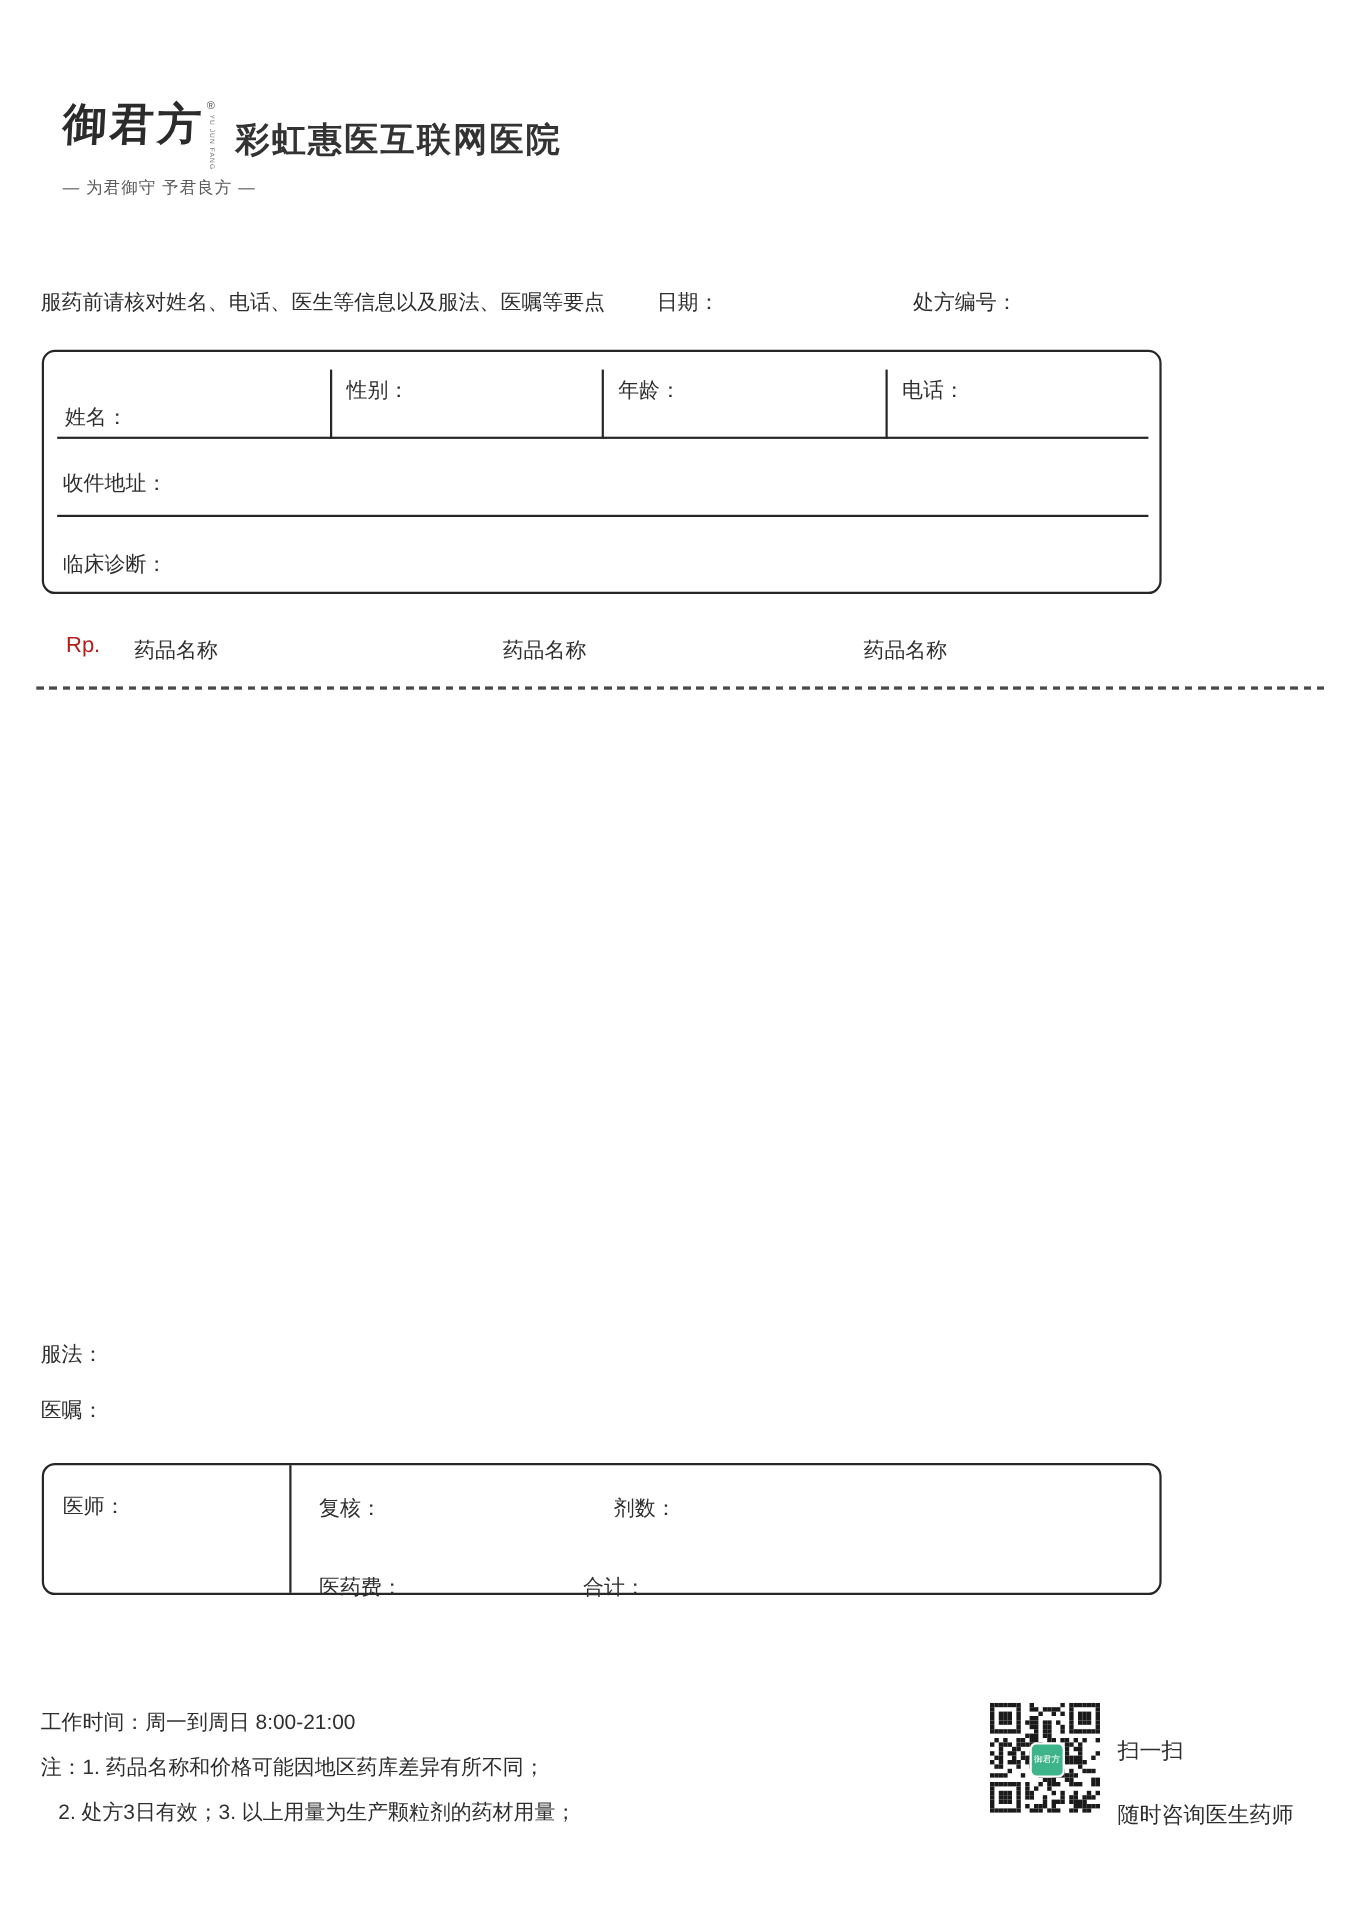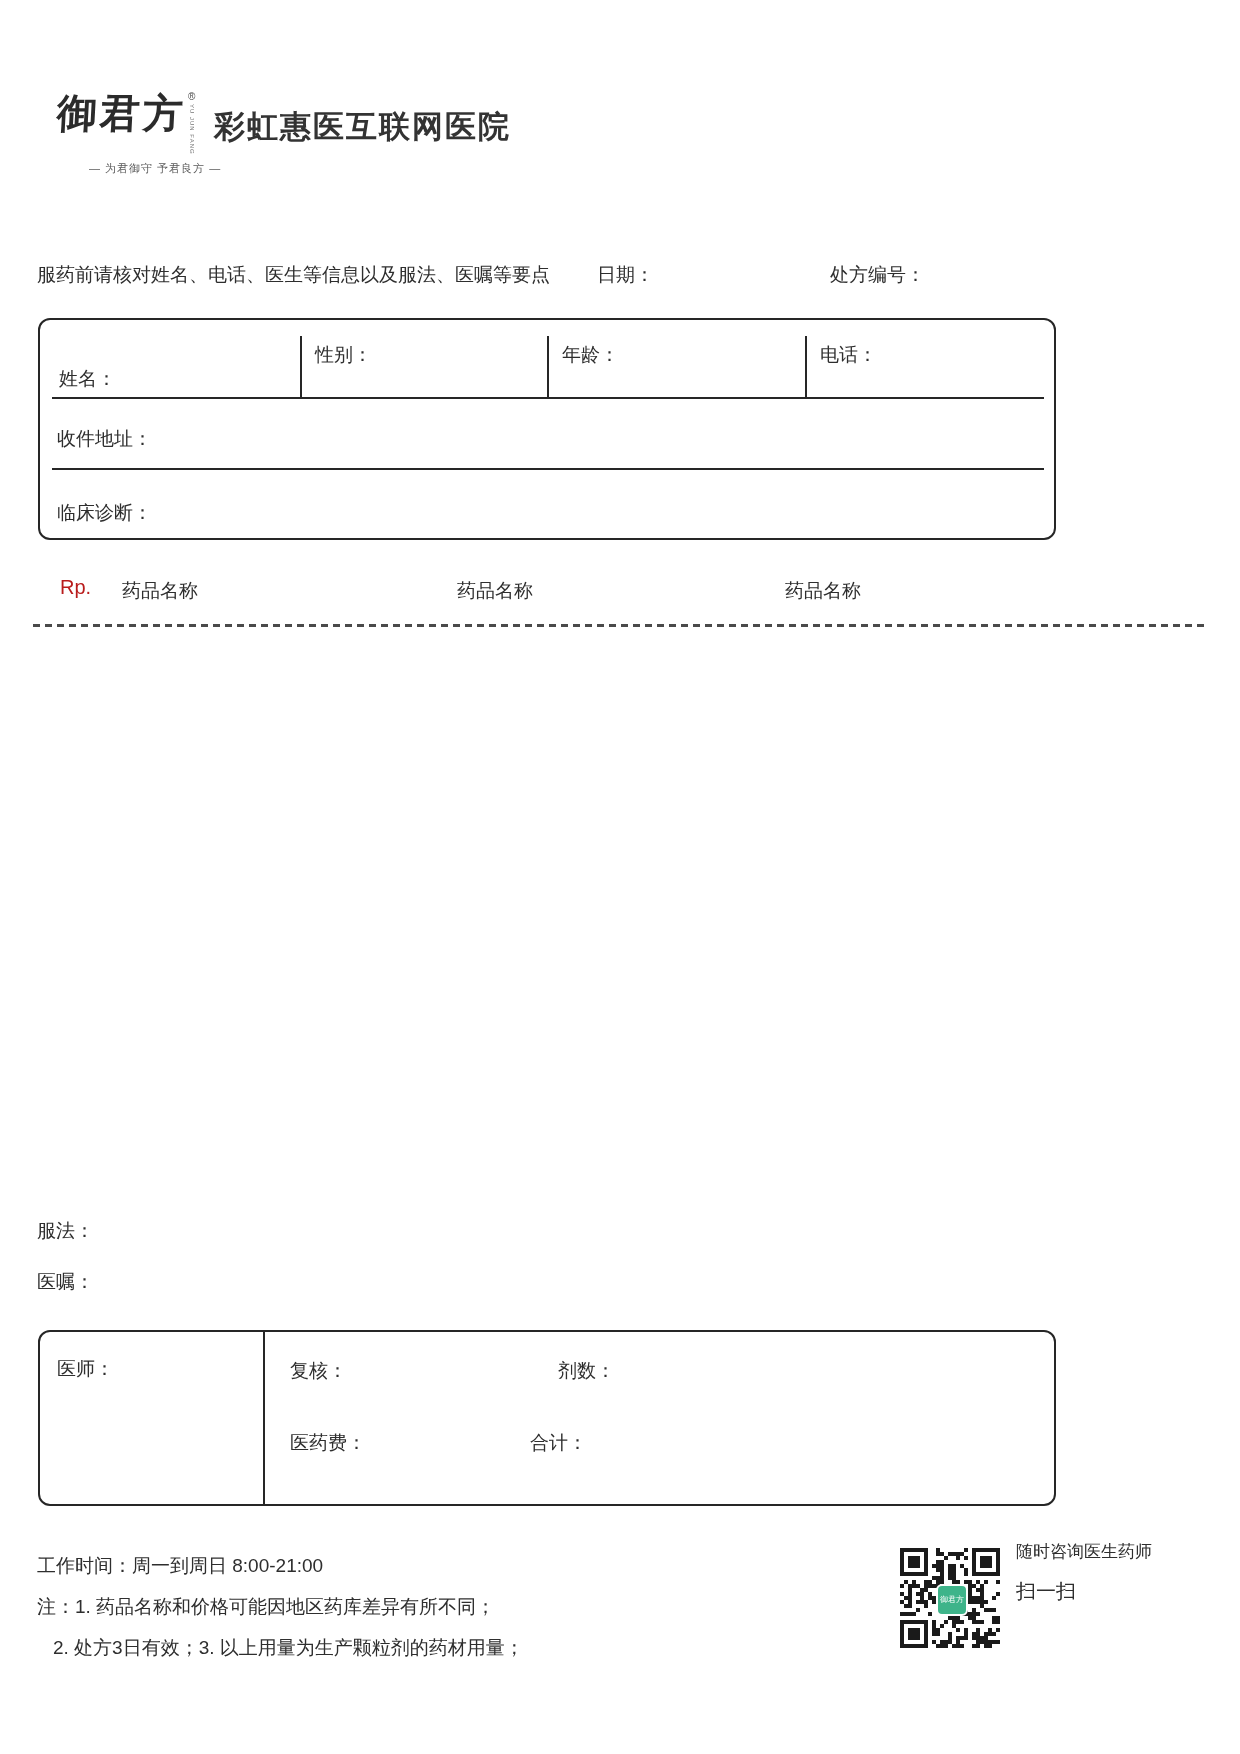"— 为君御守 予君良方 —" .logo-tagline { font-size: 11px -> 15px; margin-left: 32px -> none }
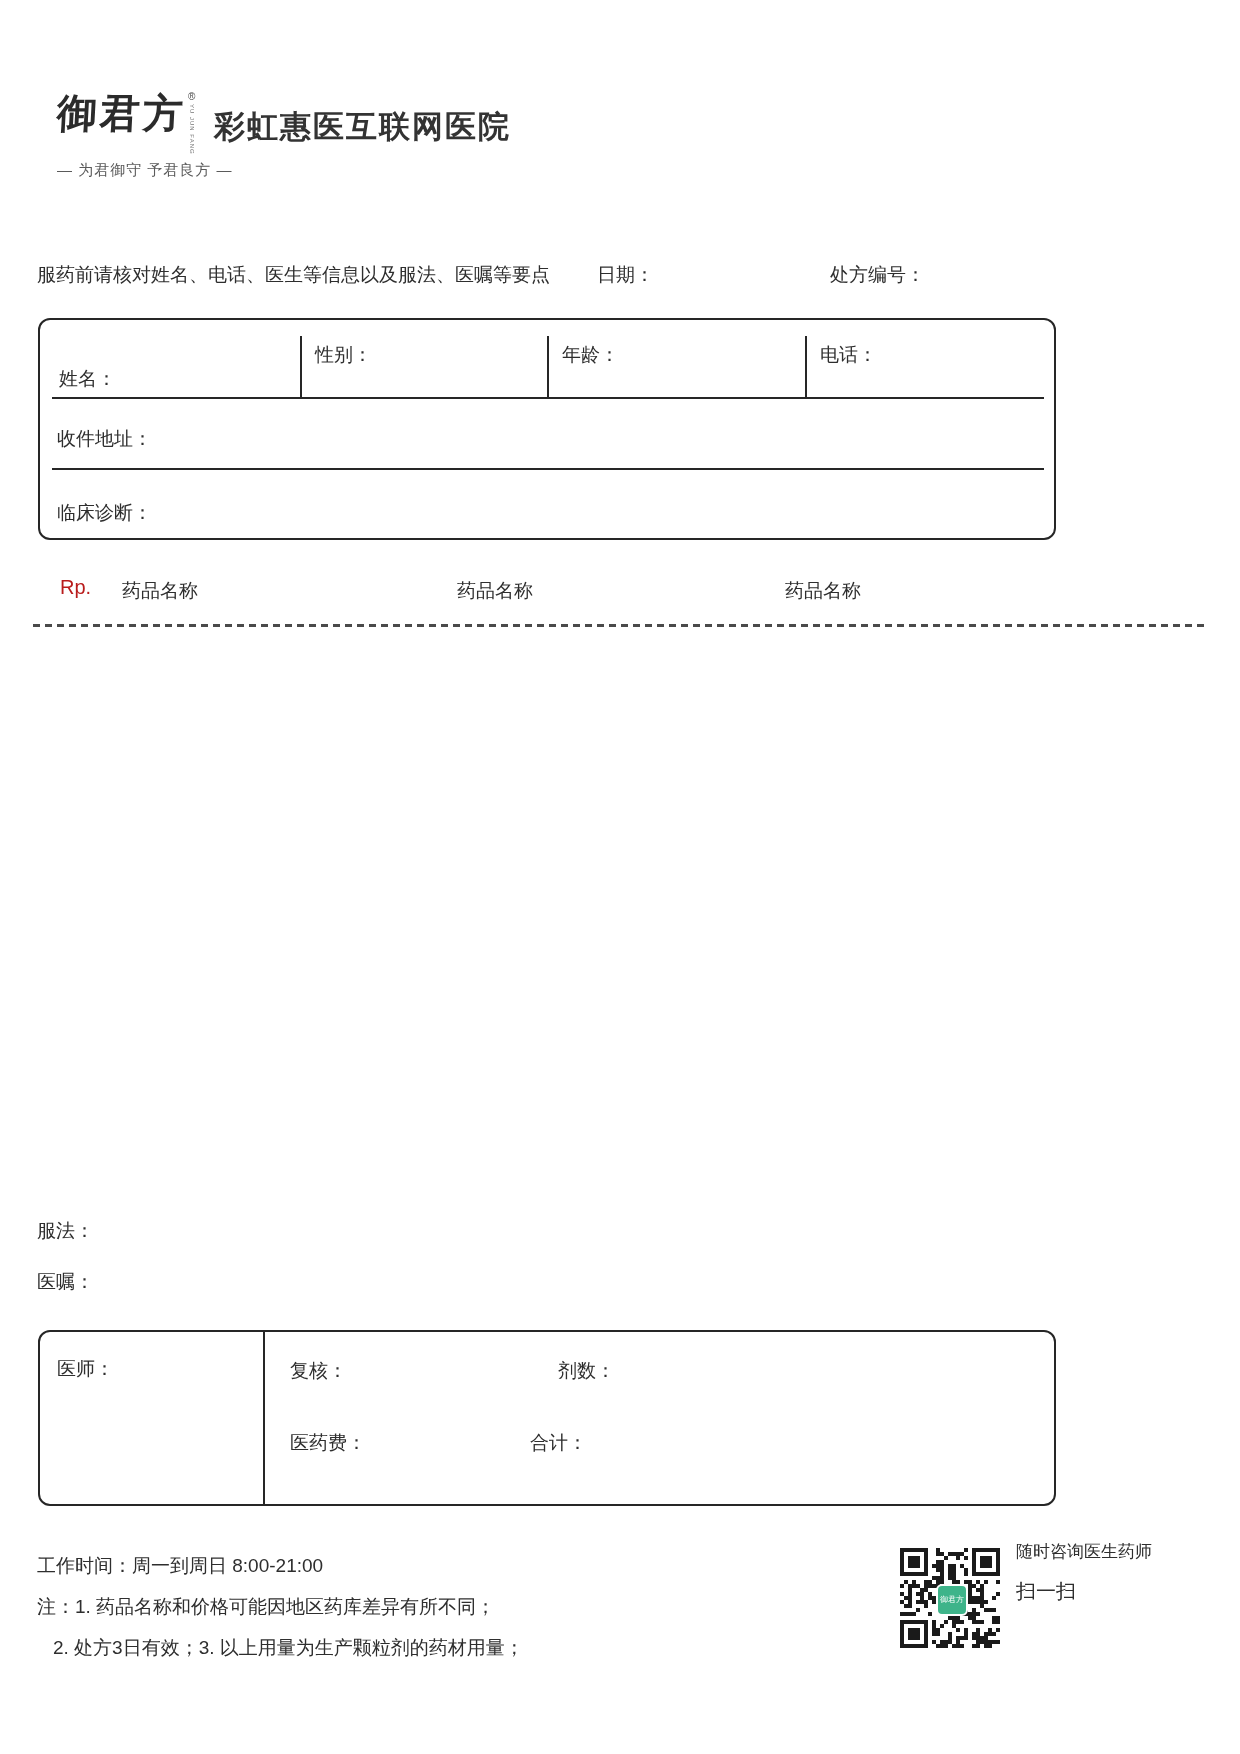"医师：" .sign-box { height: 176px -> 120px }
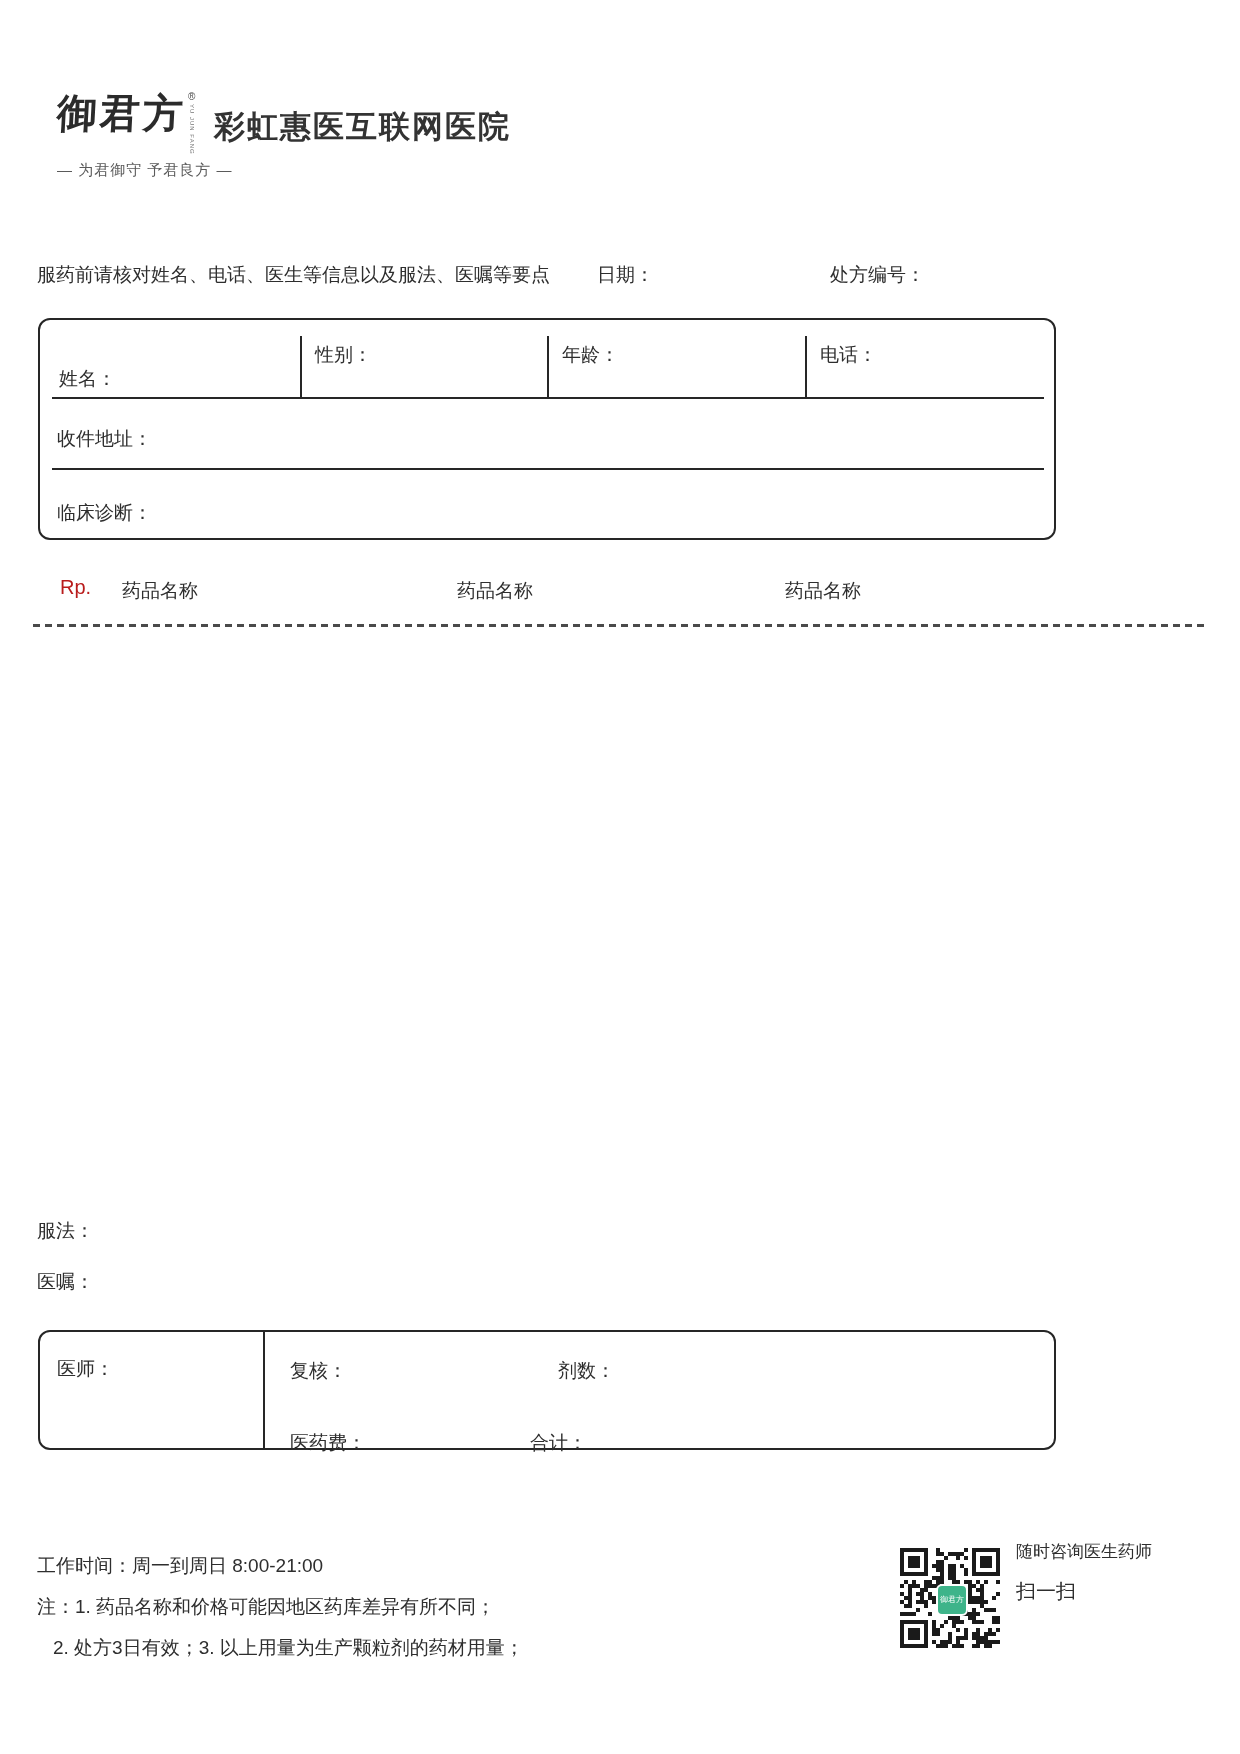"随时咨询医生药师" .scan-sub { font-size: 17px -> 20px; top: 1540px -> 1636px }
